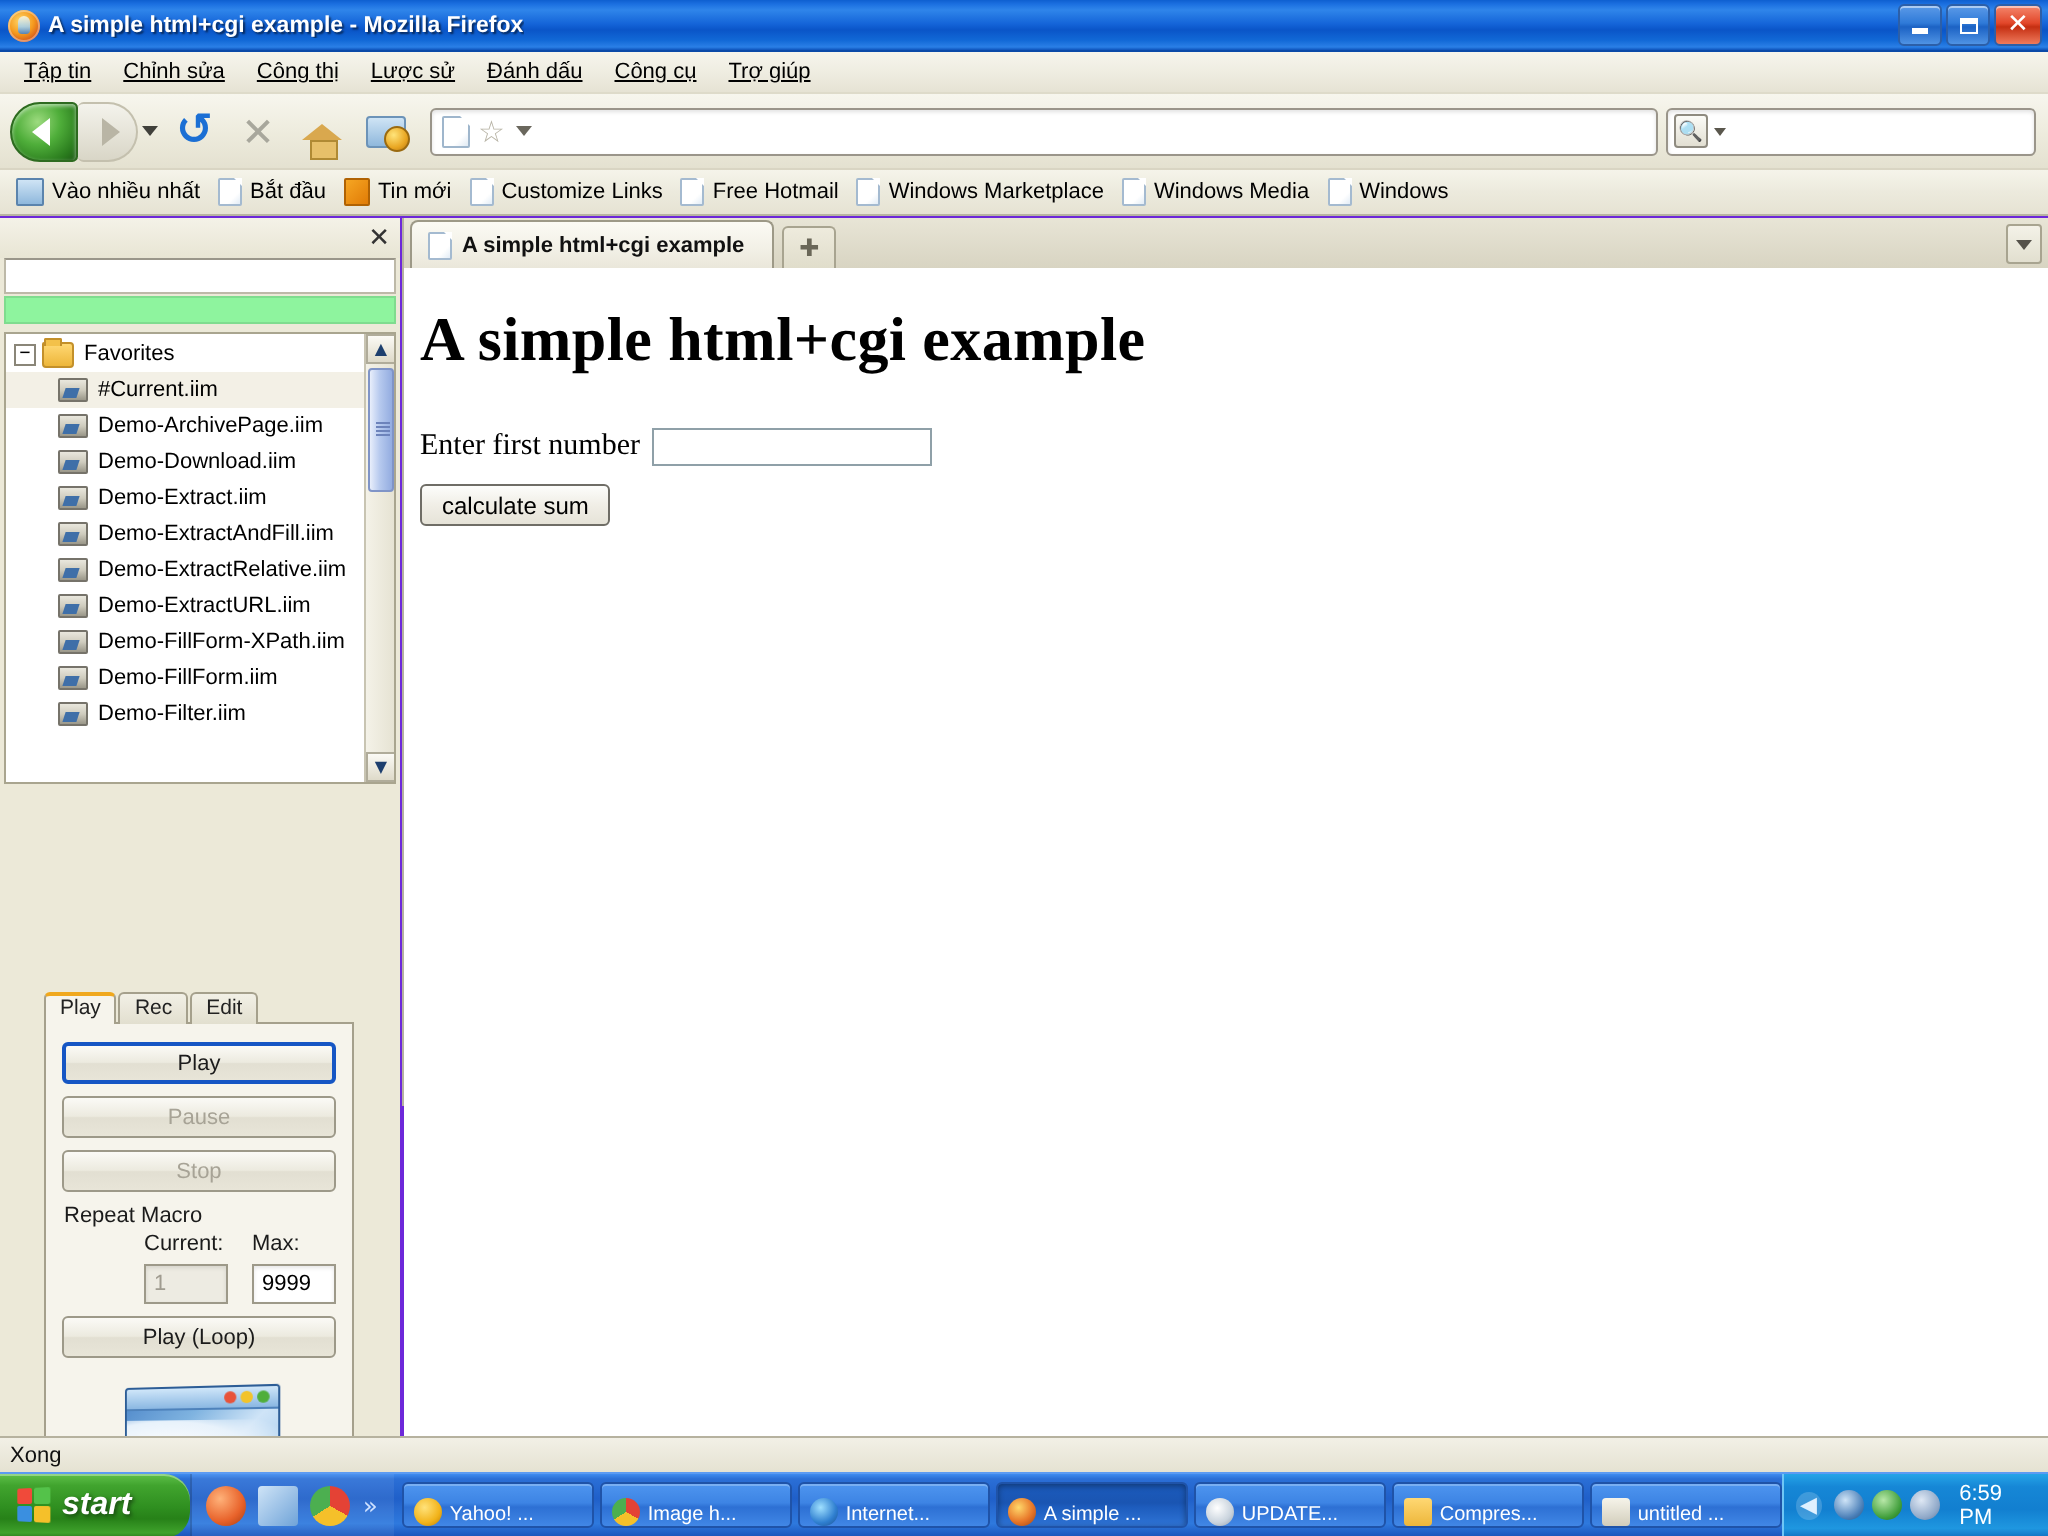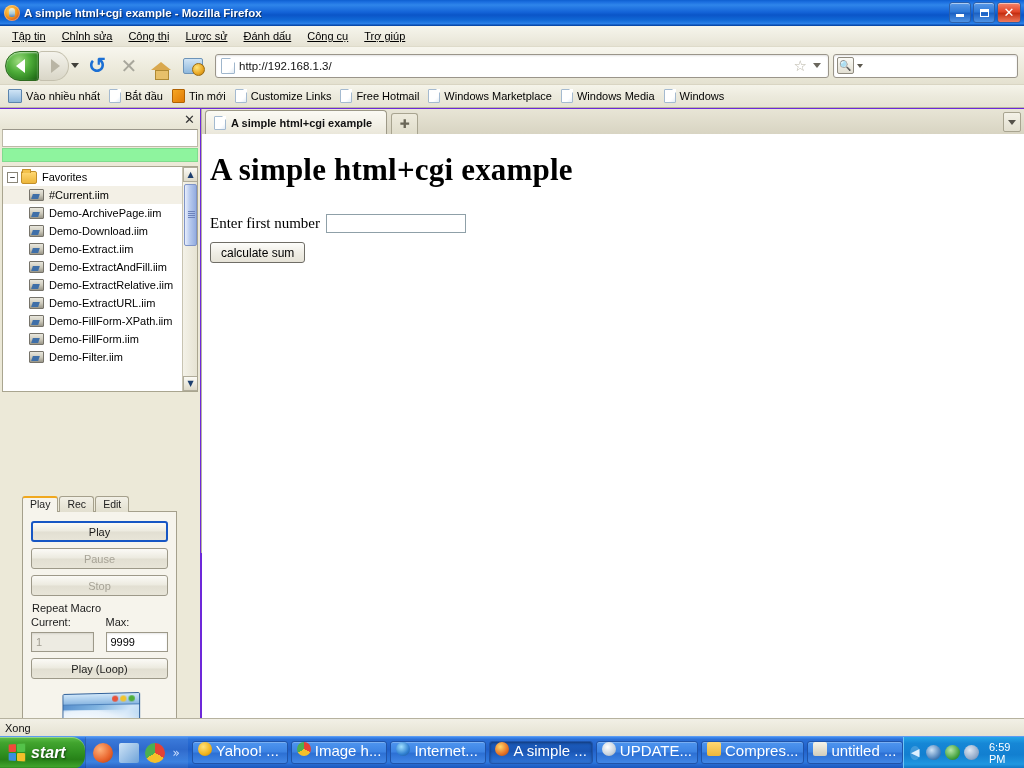"http://192.168.1.3/" input { html: <input> -> none }
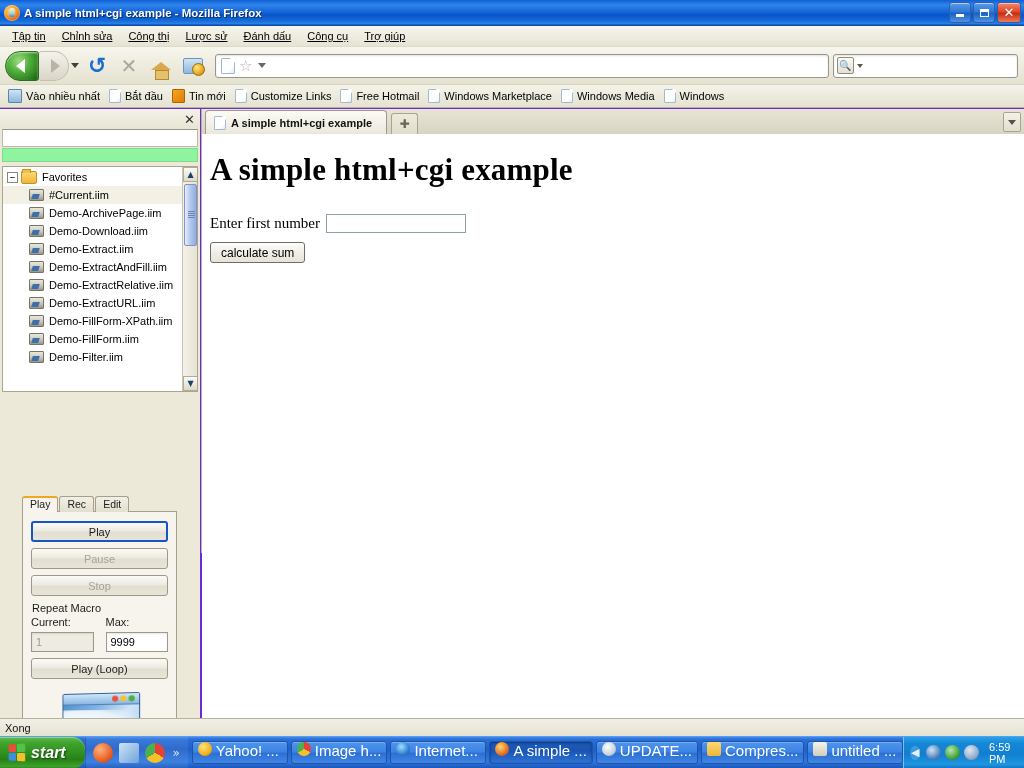"Current:" .im-row { margin-left: none -> 41px }
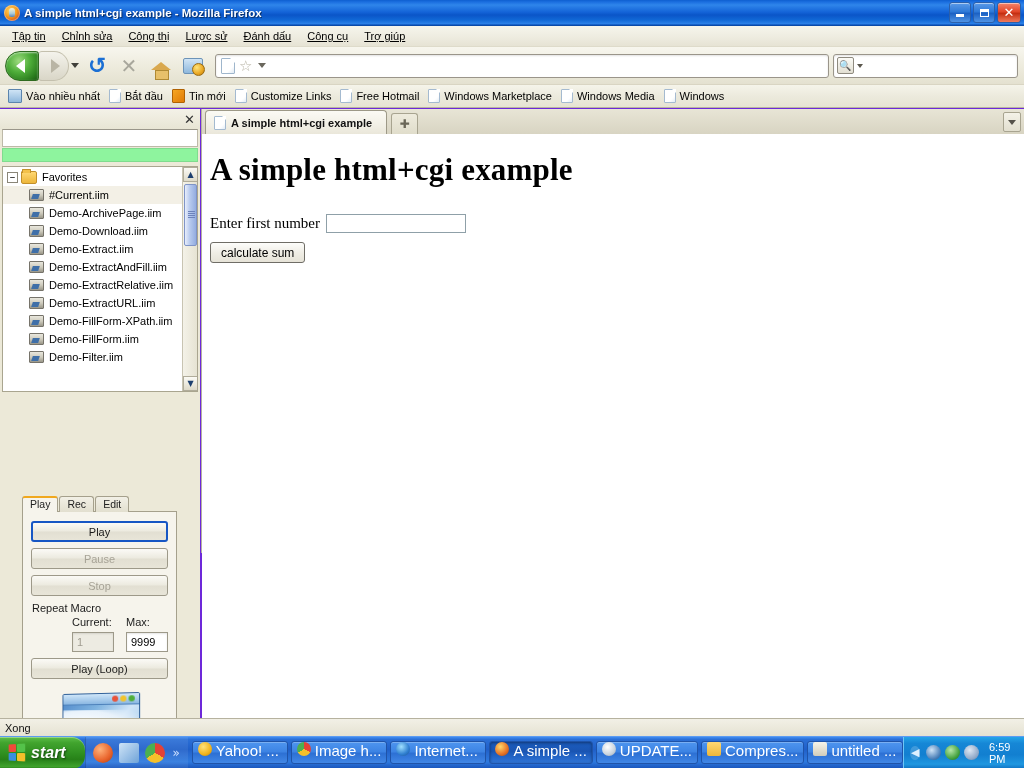"Yahoo! ..." .task { align-items: flex-start -> flex-end; font-size: 15px -> 10px }
